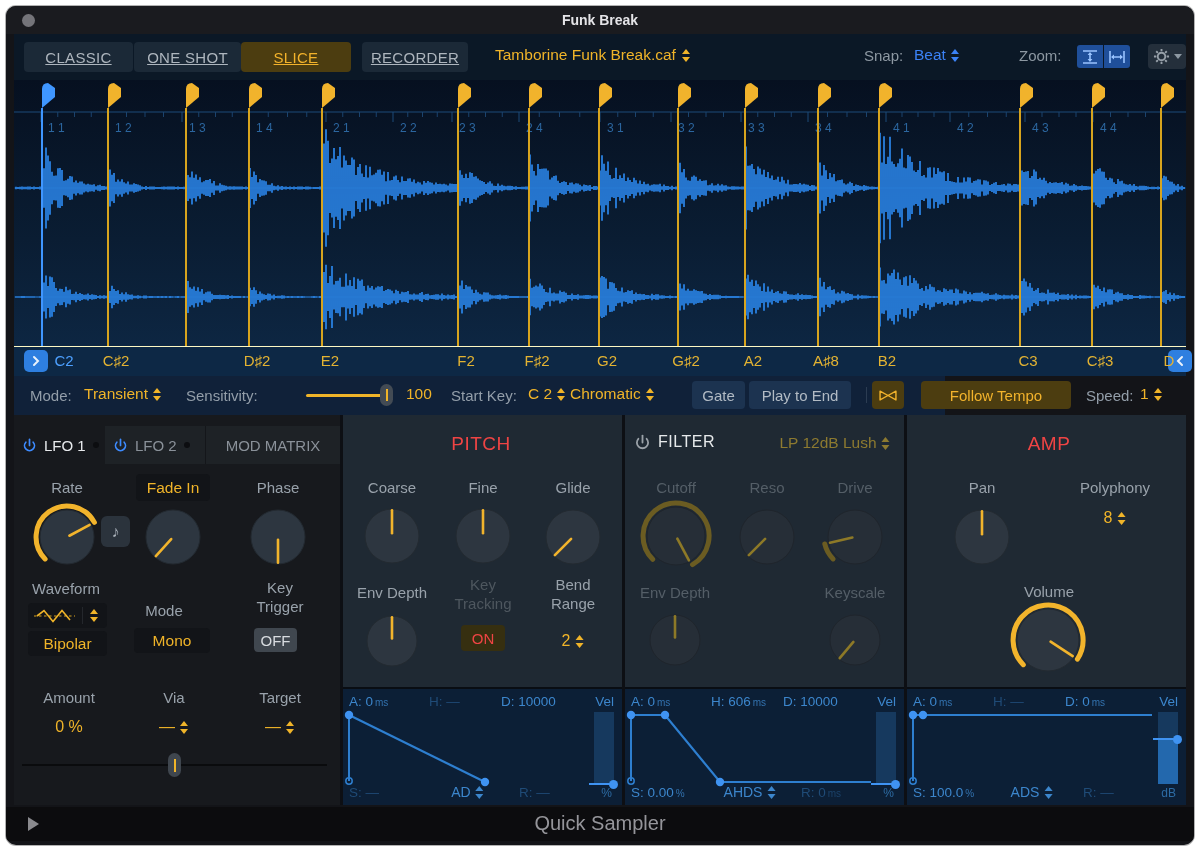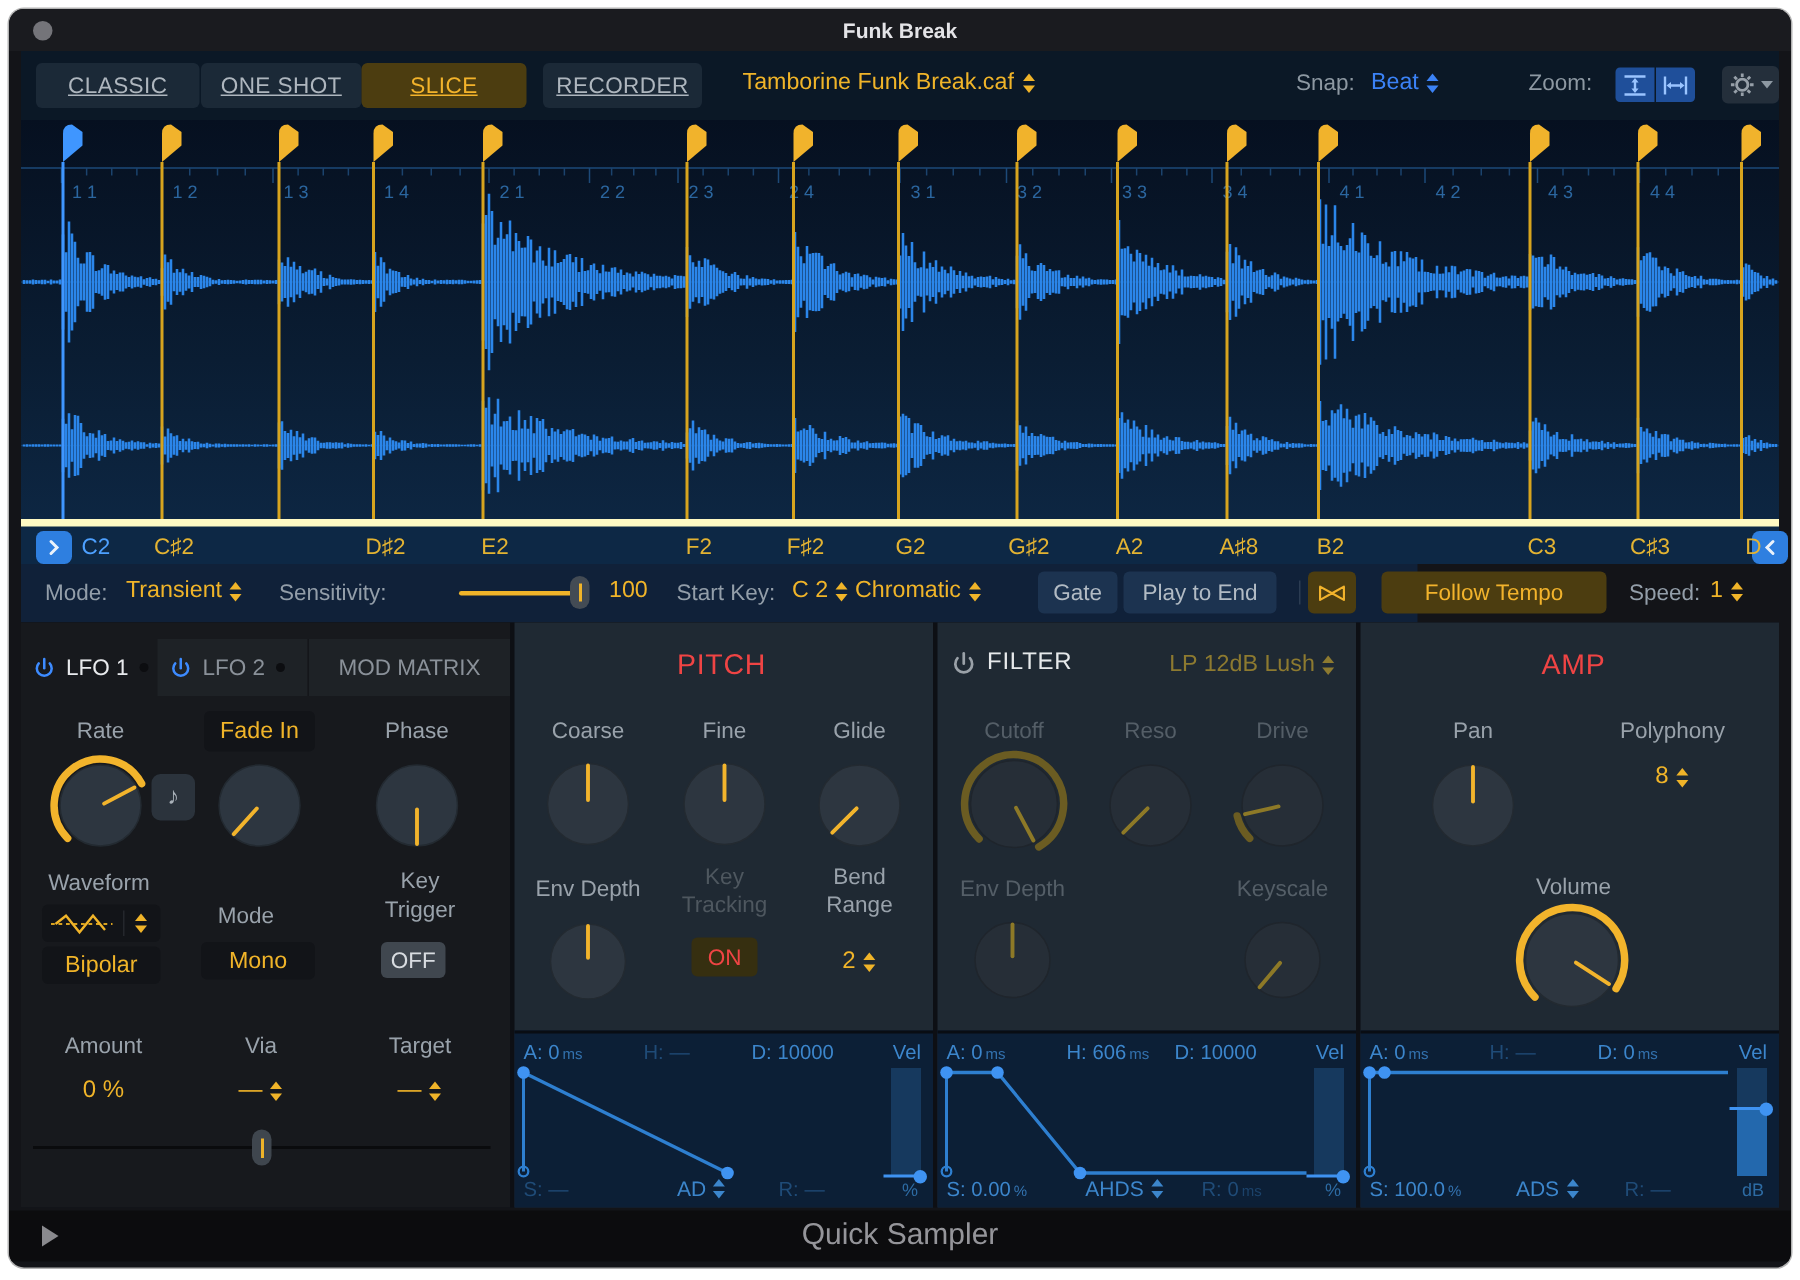"C2" .keybar { border-top: 5px solid #fef9c3 -> 1px solid #fef9c3 }
